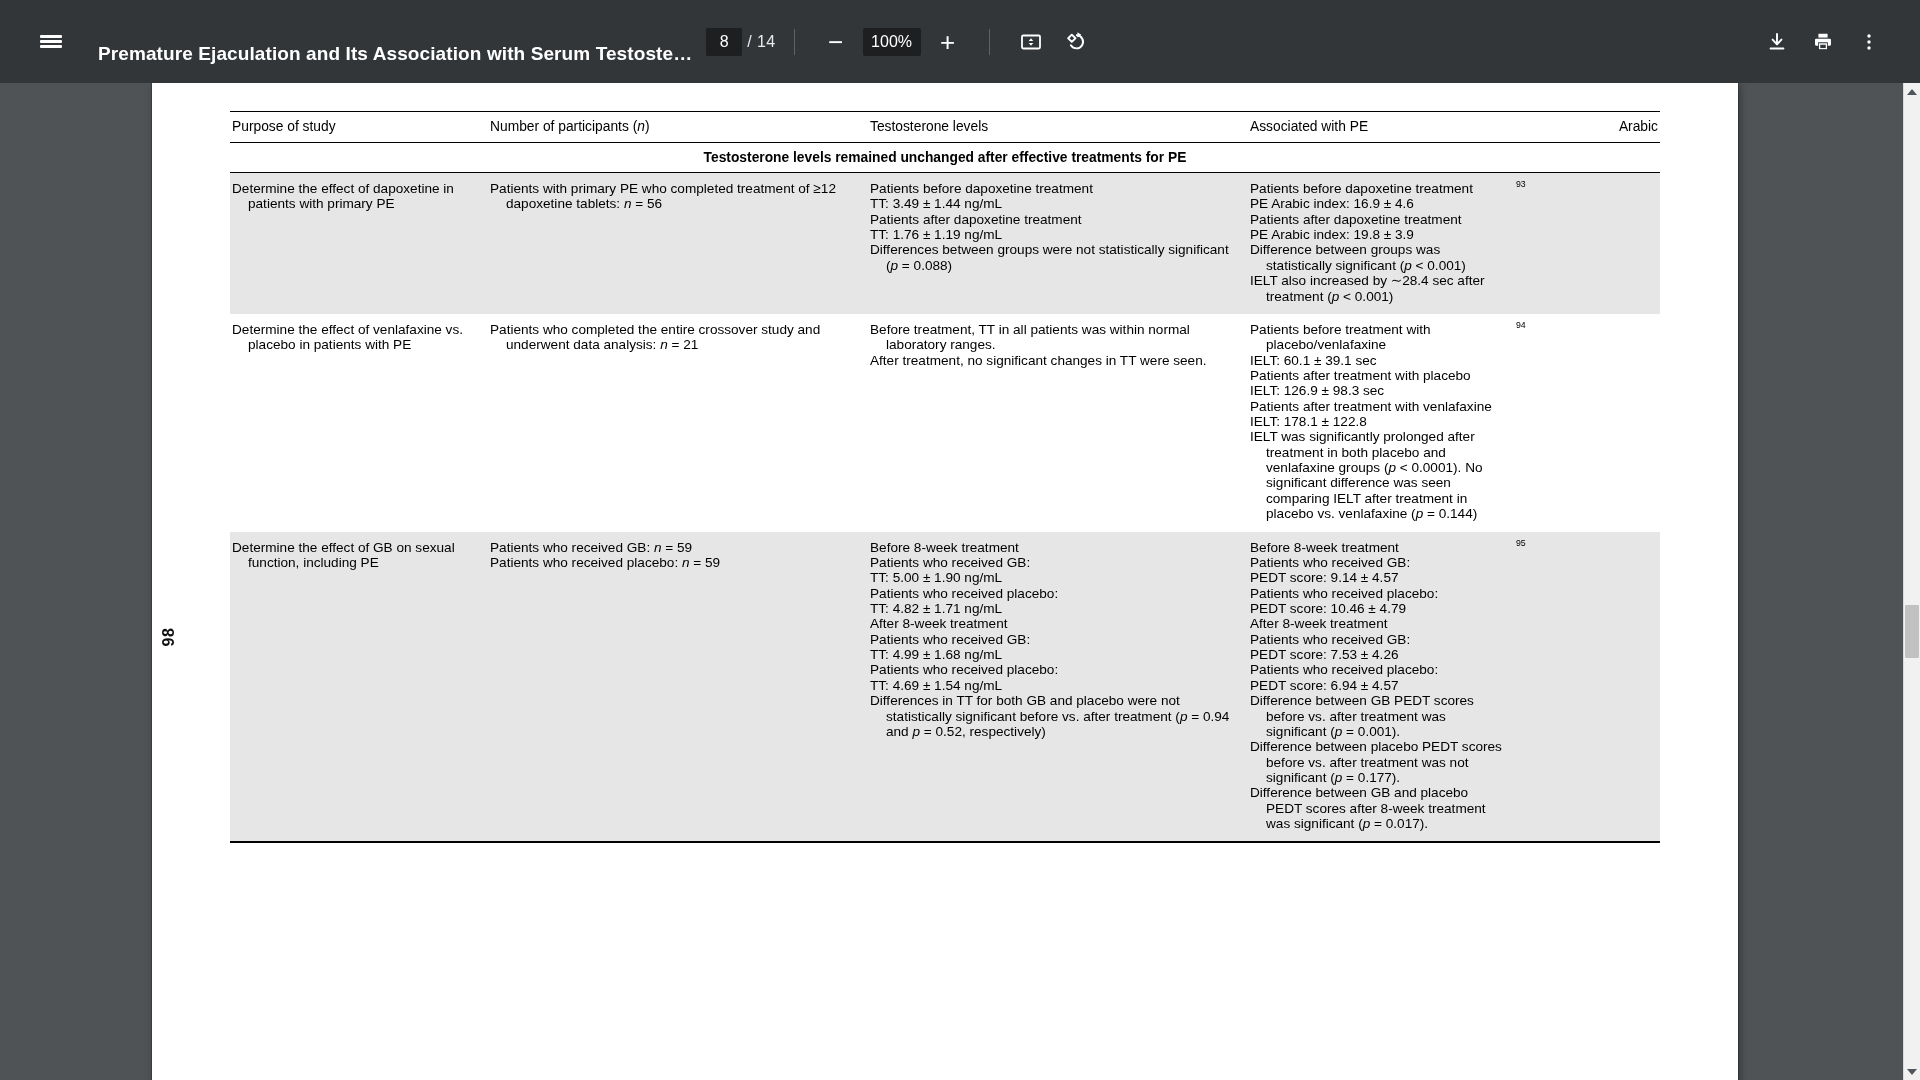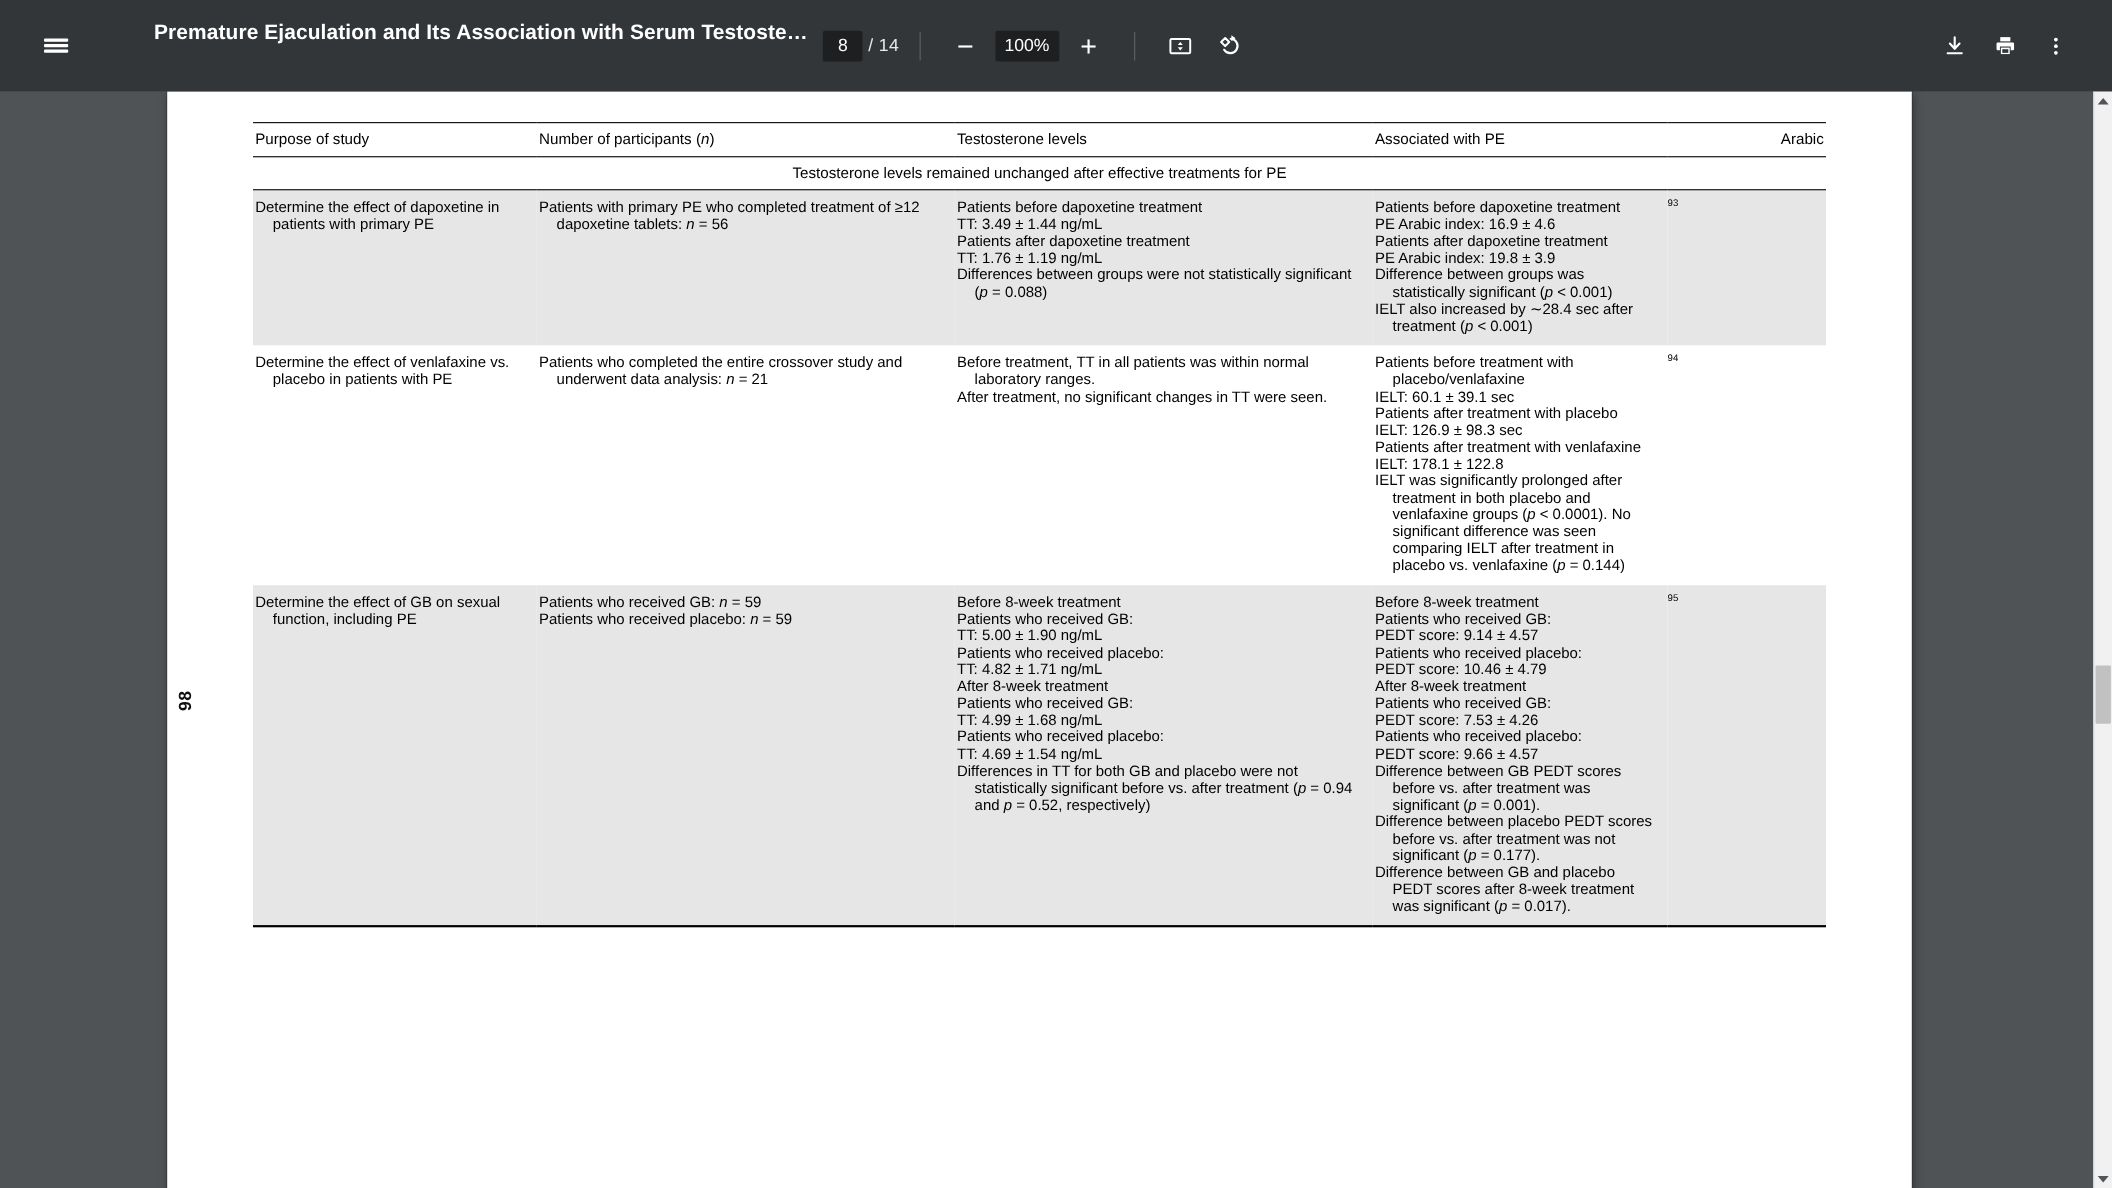"Premature Ejaculation and Its" .tb-left { align-items: flex-start -> flex-end; gap: 42px -> none }
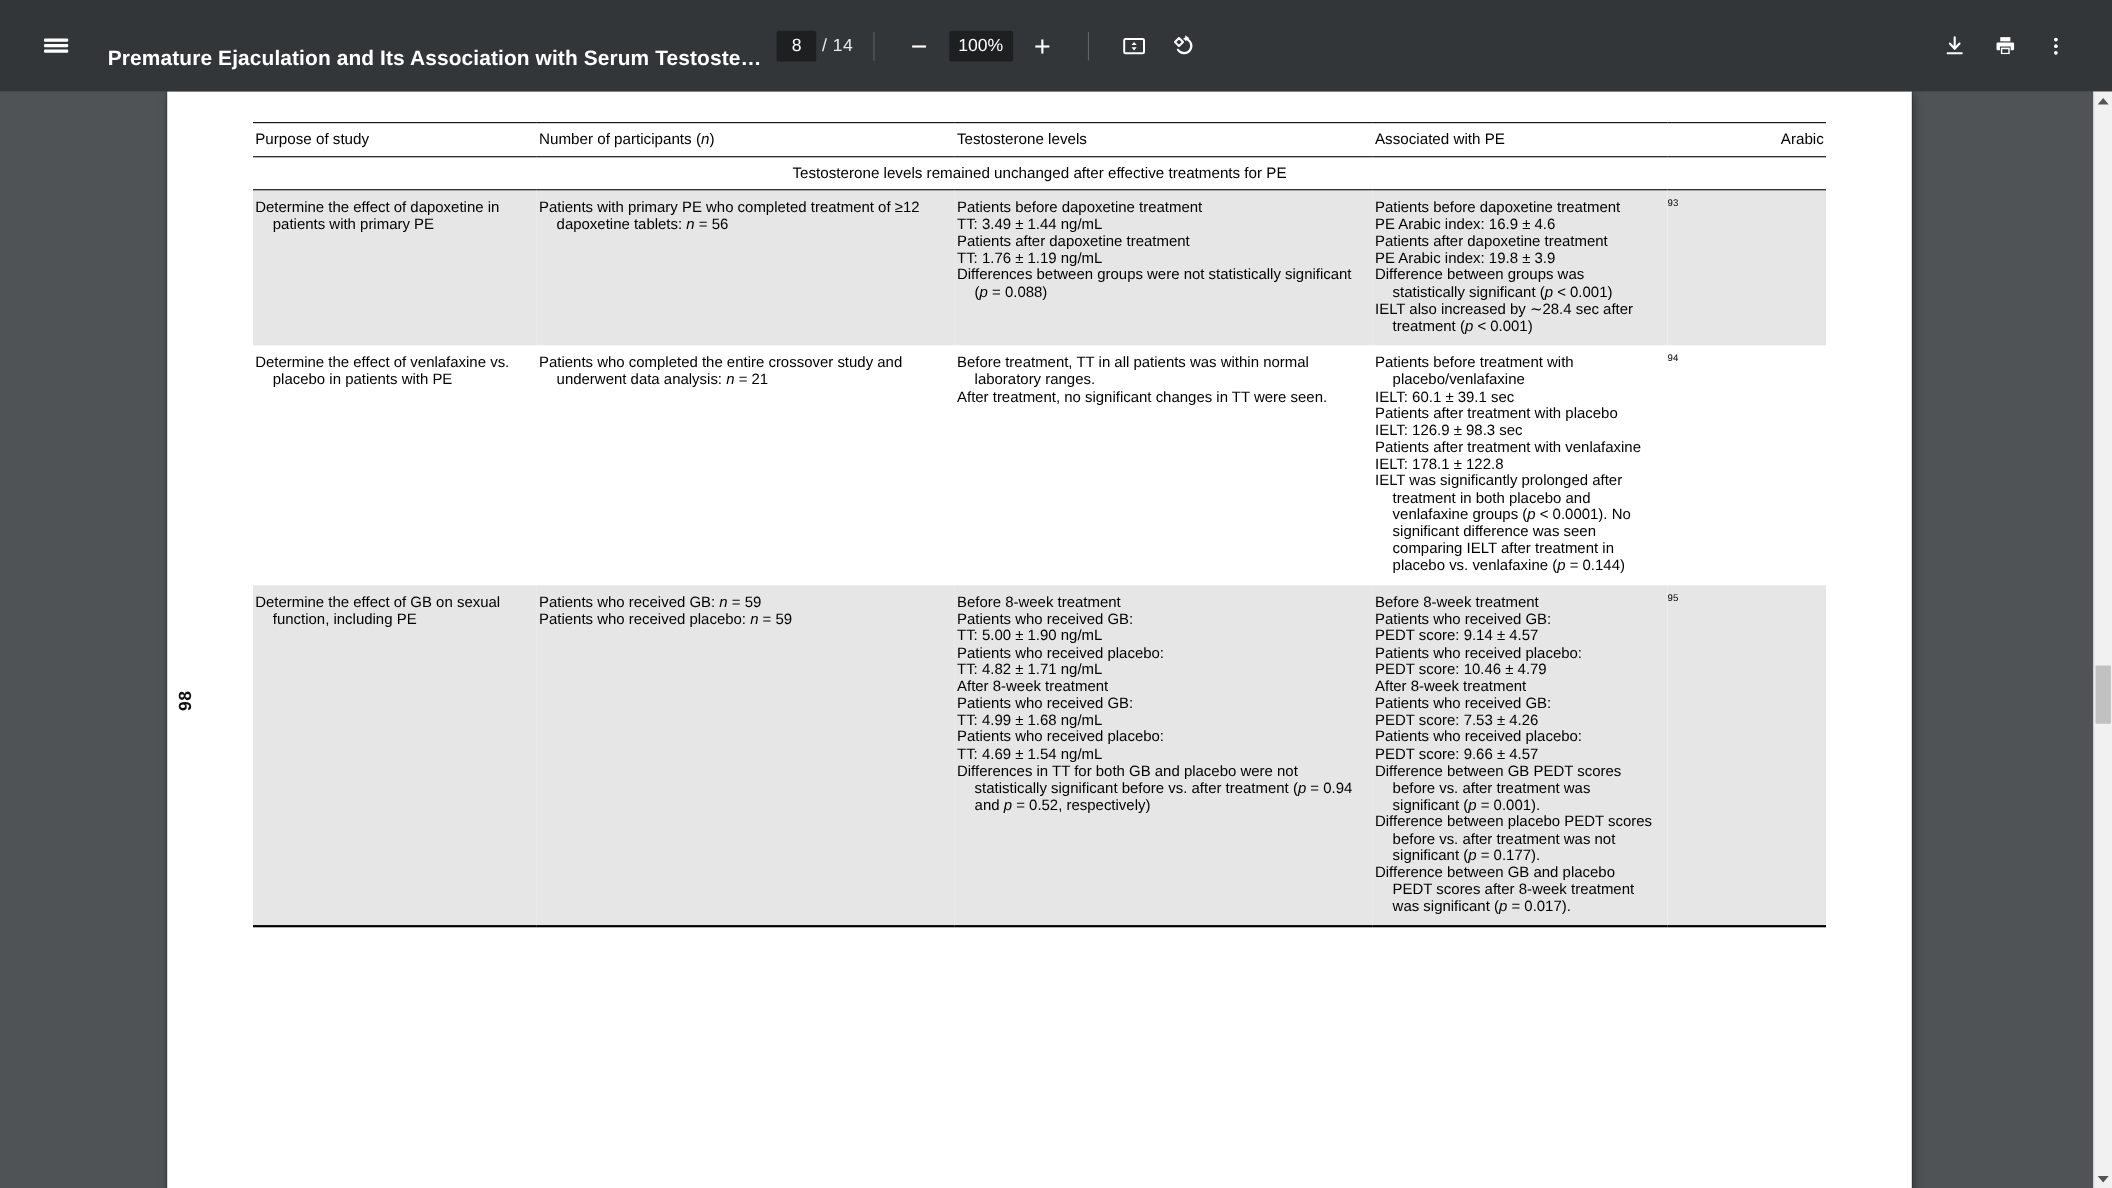"Testosterone levels remained unchanged" tr.band-row td { font-weight: normal -> bold }
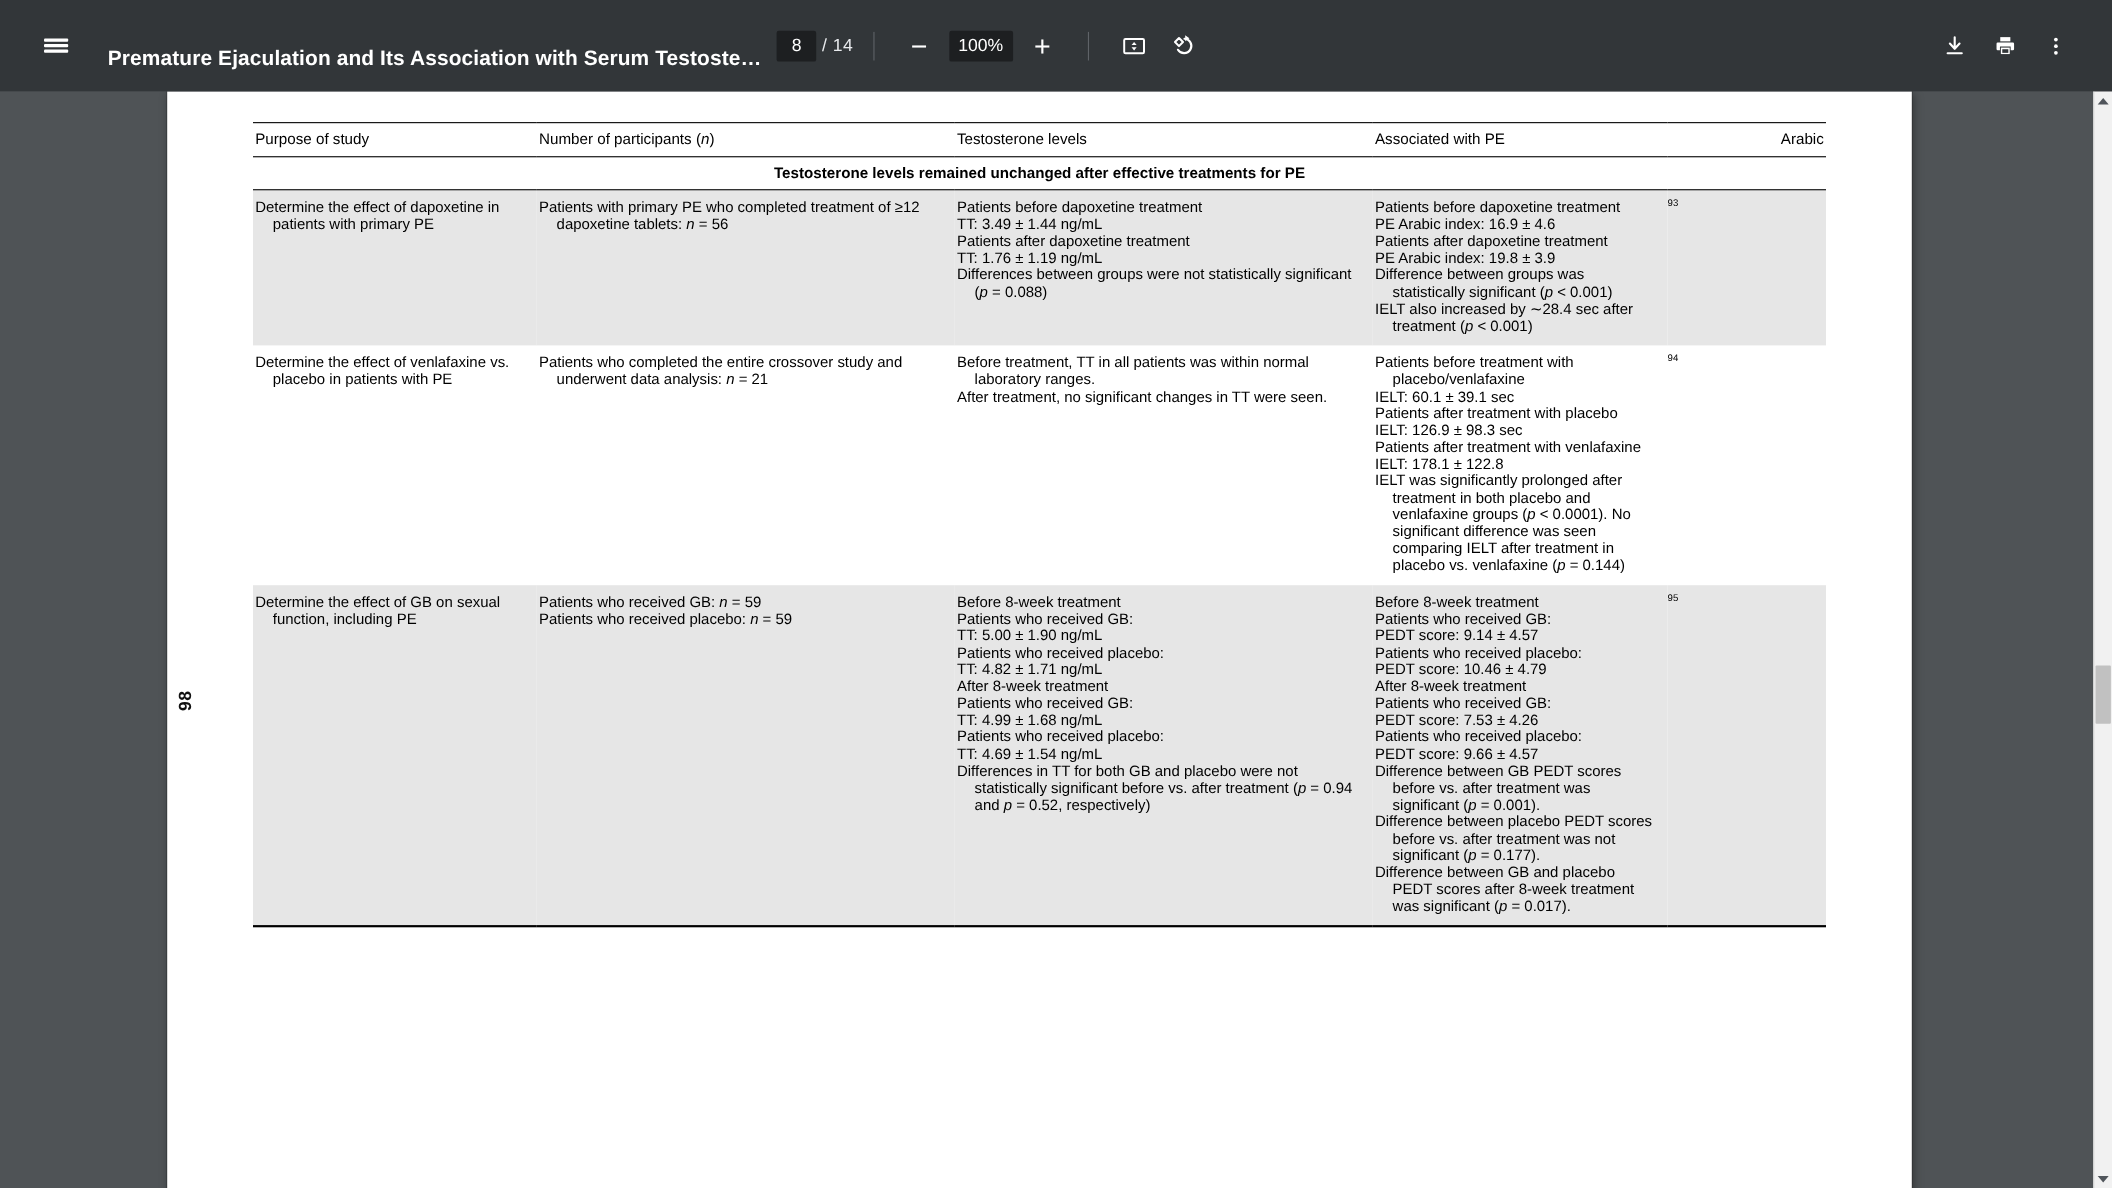"PEDT score: 9.66 ± 4.57" p { text: 9.66 -> 6.94 }
